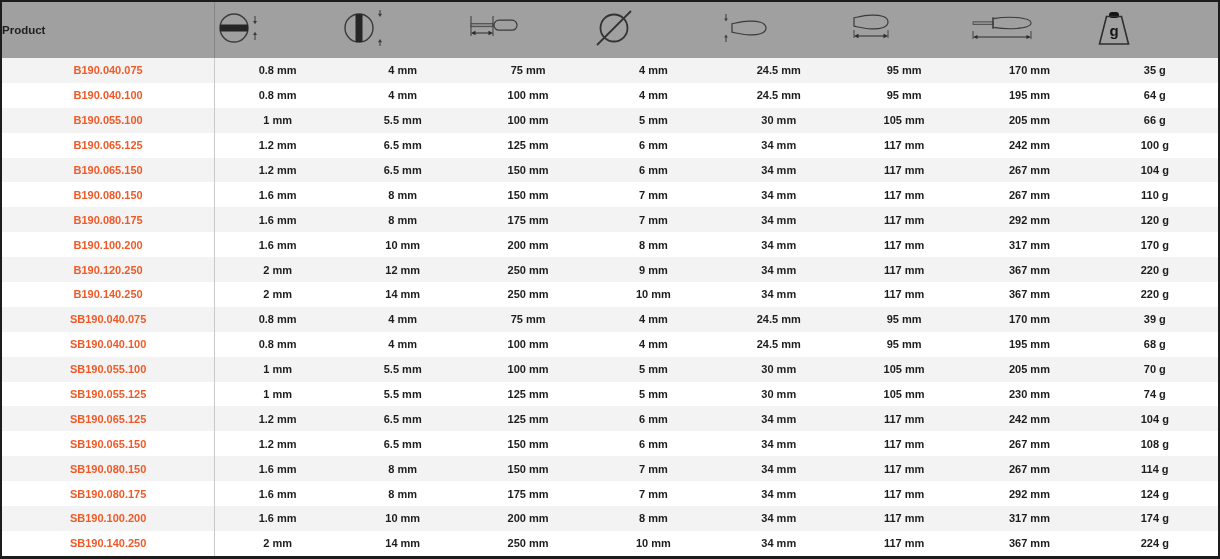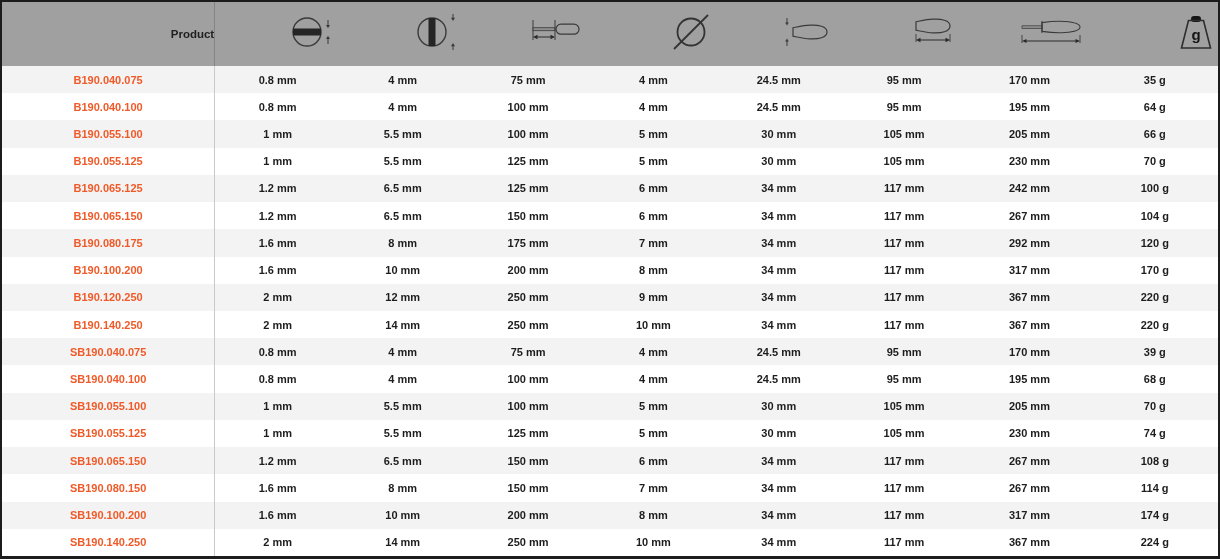"Product" thead th { height: 64px -> 56px; text-align: right -> left }
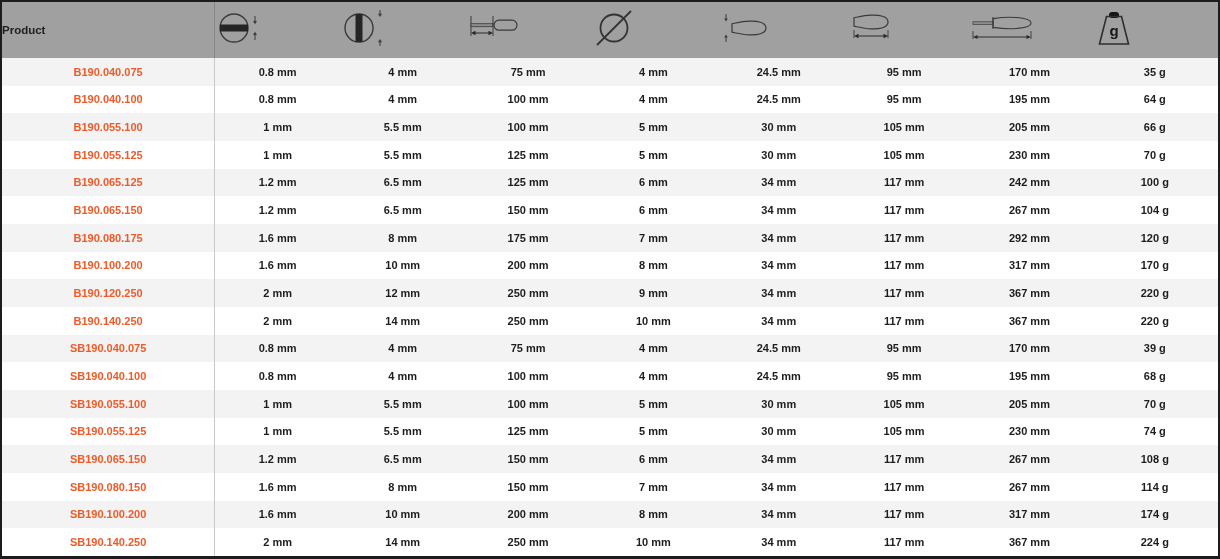"B190.055.125" tr { html: <tr> <td>B190.055.125</td> <td>1 mm</td> <td>5.5 mm</td> <td>125 mm</td> <td>5 mm</td> <td>30 mm</td> <td>105 mm</td> <td>230 mm</td> <td>70 g</td> </tr> -> none }
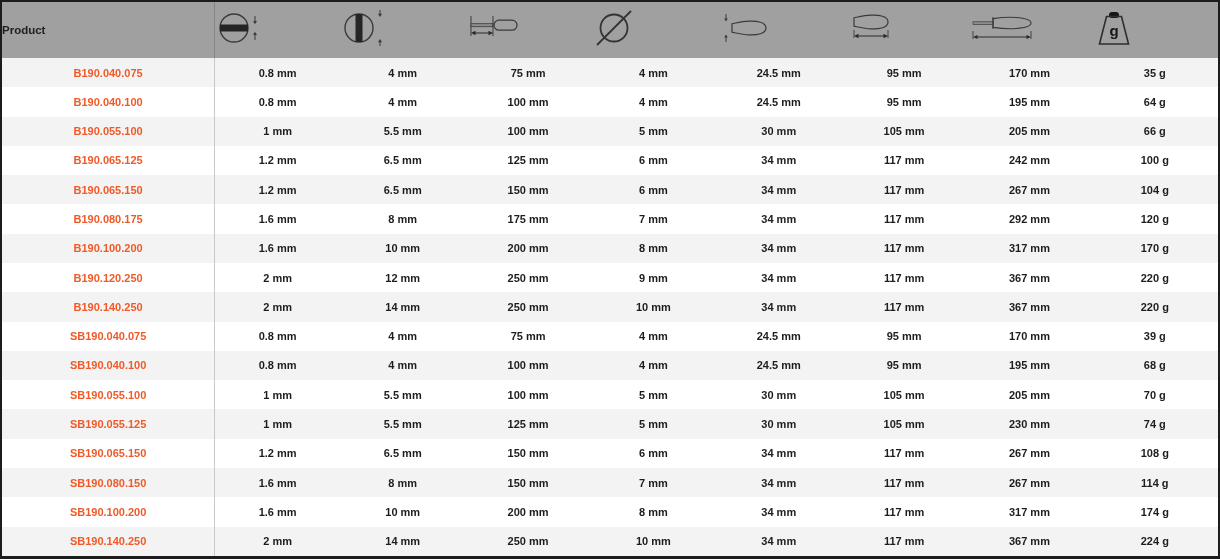"B190.080.150" tr { html: none -> <tr> <td>B190.080.150</td> <td>1.6 mm</td> <td>8 mm</td> <td>150 mm</td> <td>7 mm</td> <td>34 mm</td> <td>117 mm</td> <td>267 mm</td> <td>110 g</td> </tr> }
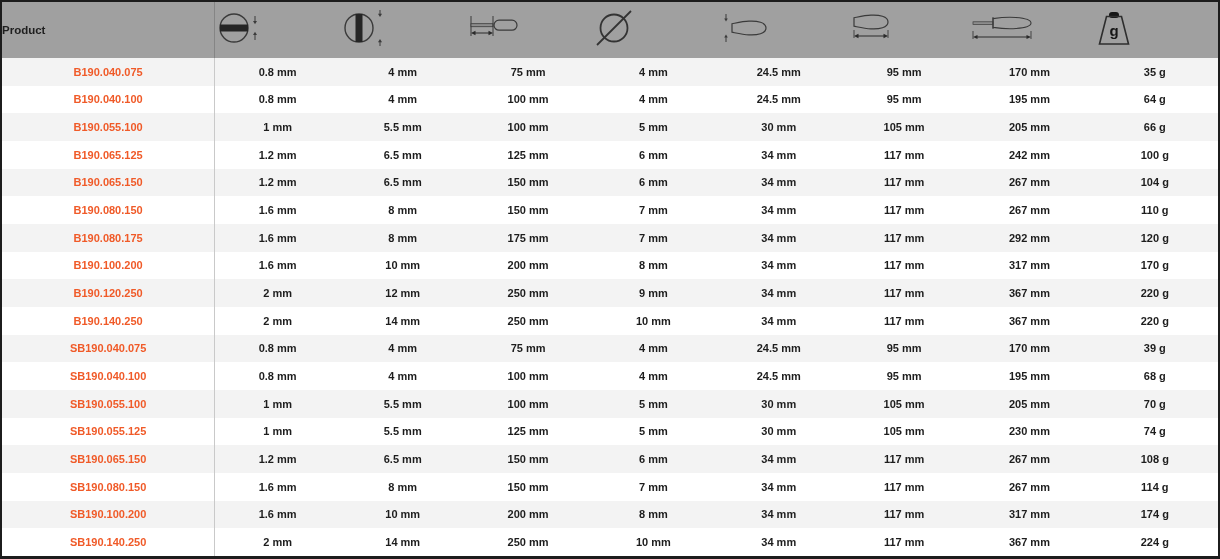"SB190.065.125" tr { html: none -> <tr> <td>SB190.065.125</td> <td>1.2 mm</td> <td>6.5 mm</td> <td>125 mm</td> <td>6 mm</td> <td>34 mm</td> <td>117 mm</td> <td>242 mm</td> <td>104 g</td> </tr> }
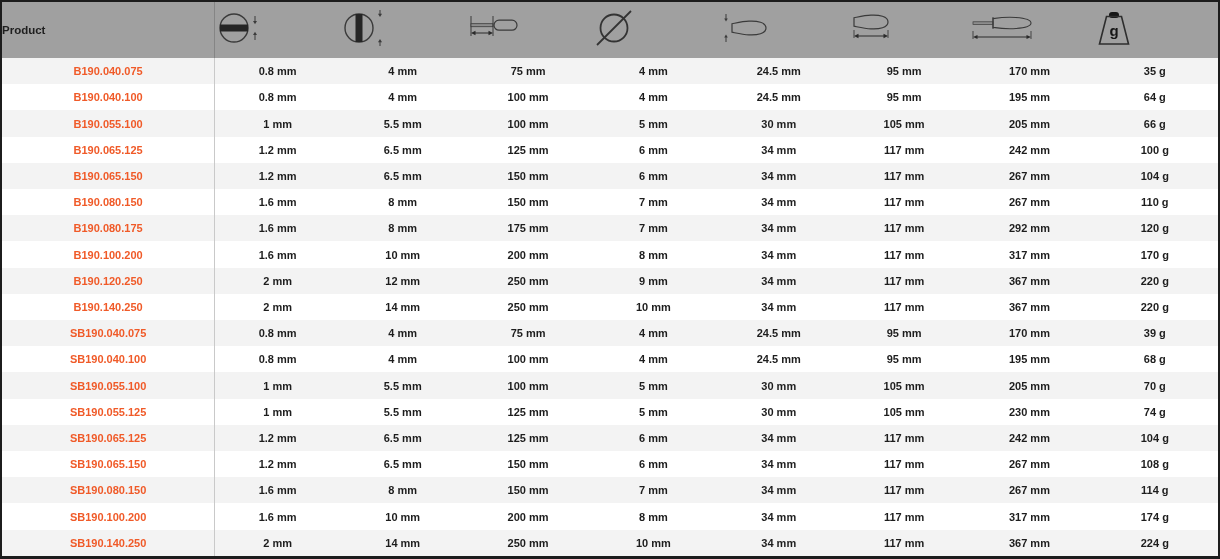"SB190.080.175" tr { html: none -> <tr> <td>SB190.080.175</td> <td>1.6 mm</td> <td>8 mm</td> <td>175 mm</td> <td>7 mm</td> <td>34 mm</td> <td>117 mm</td> <td>292 mm</td> <td>124 g</td> </tr> }
